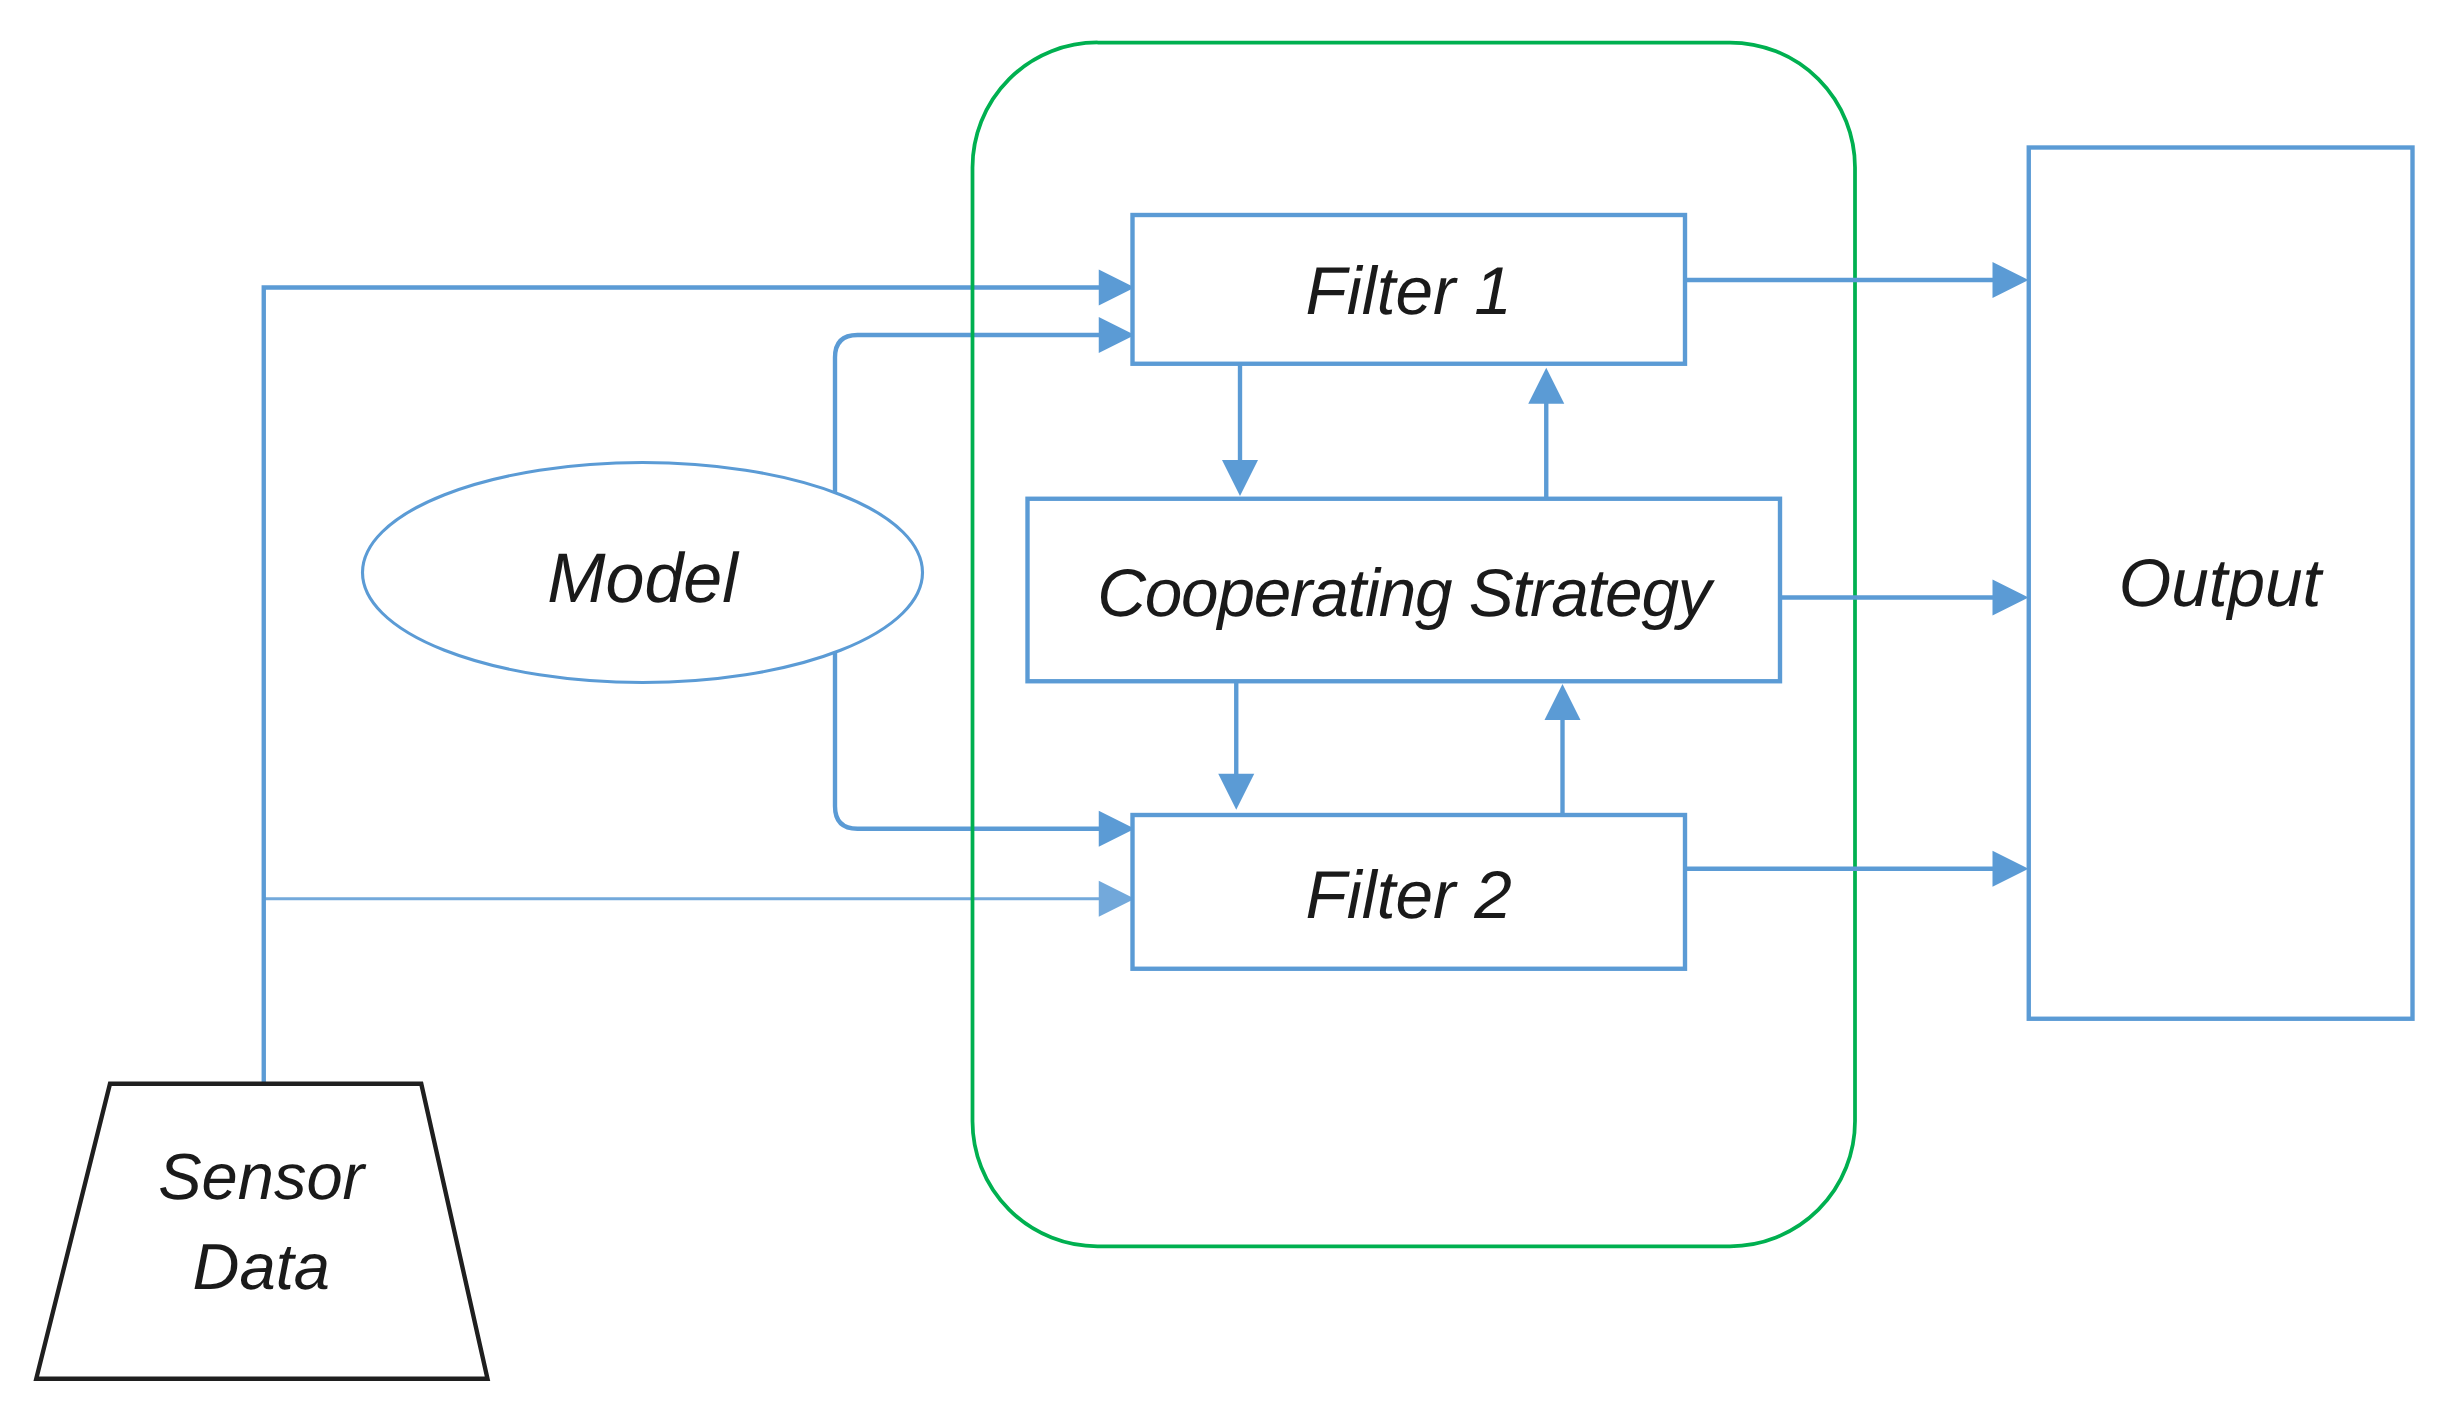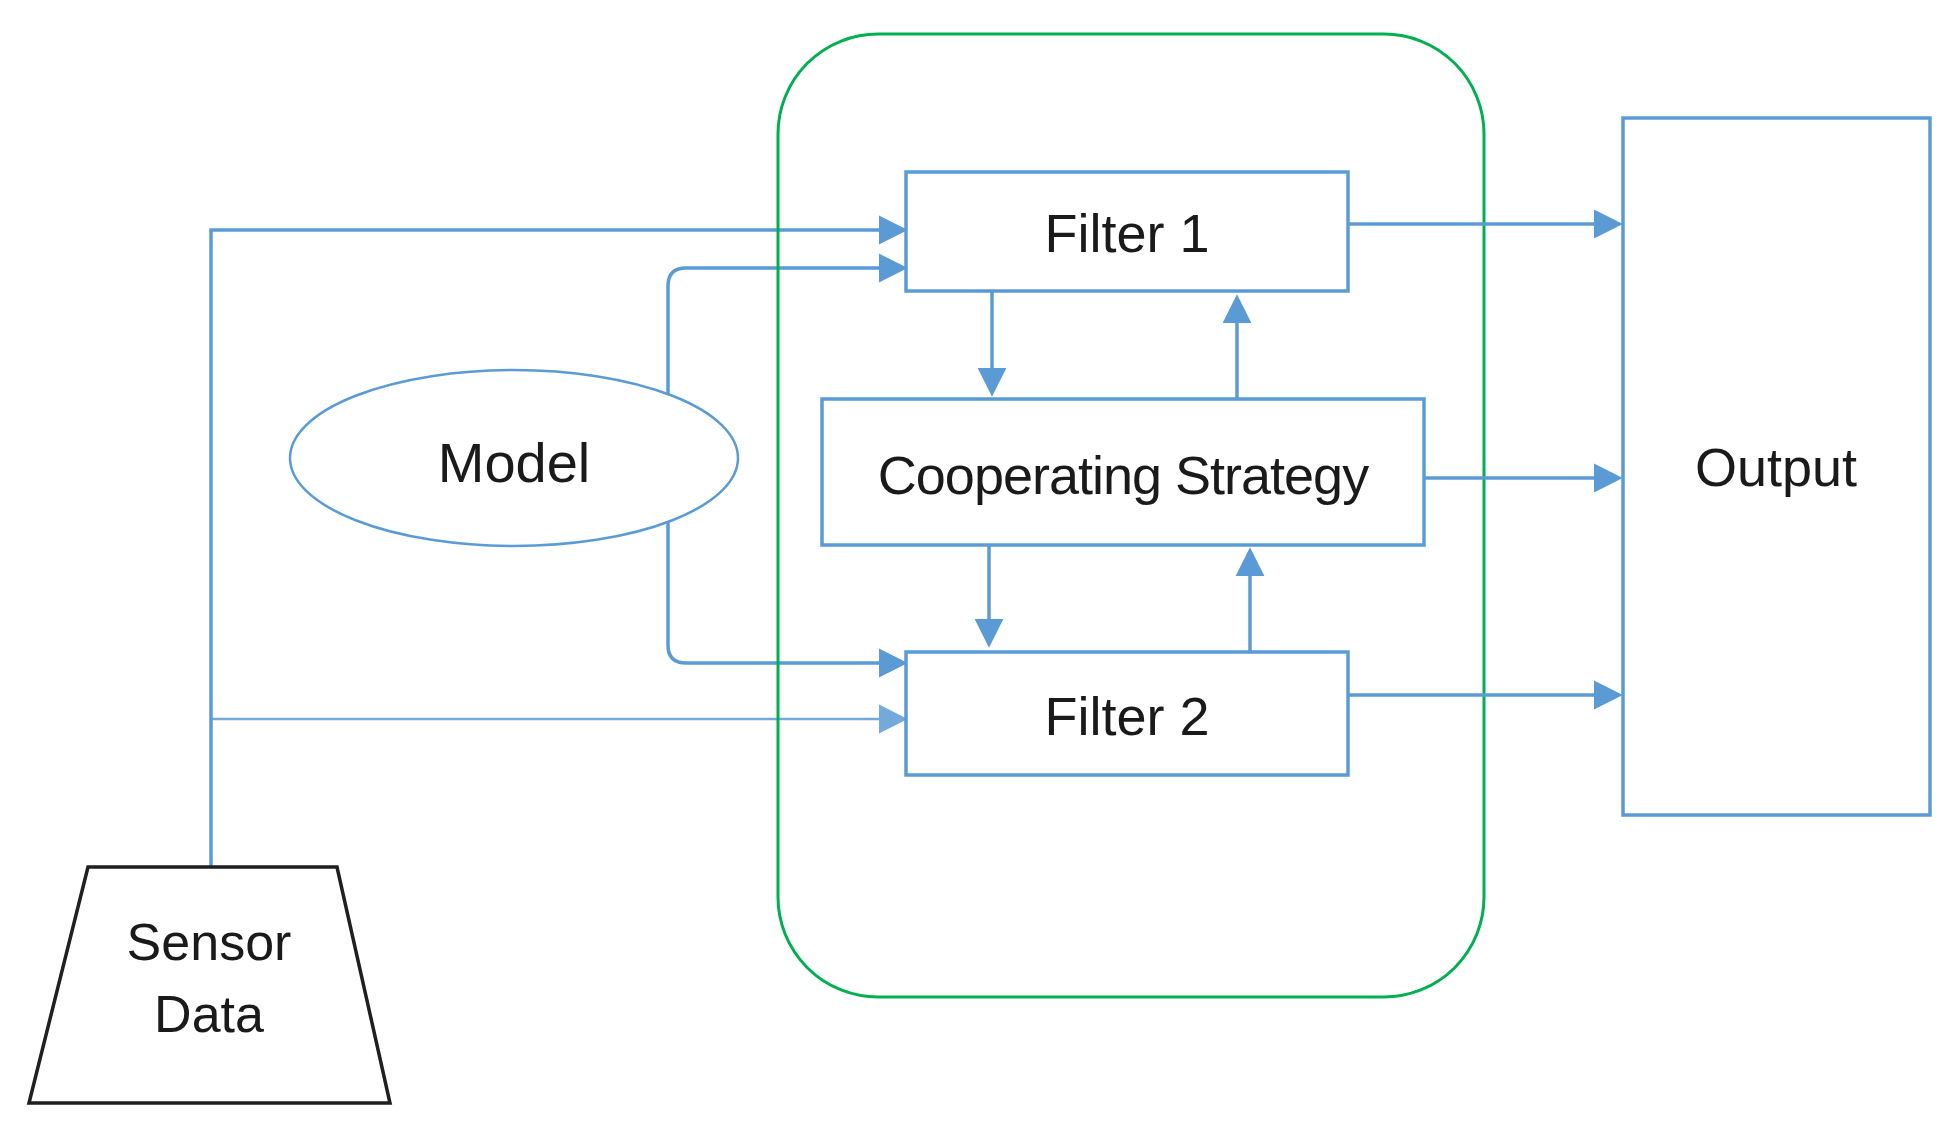"Filter 1" .stage { font-style: none -> italic }
